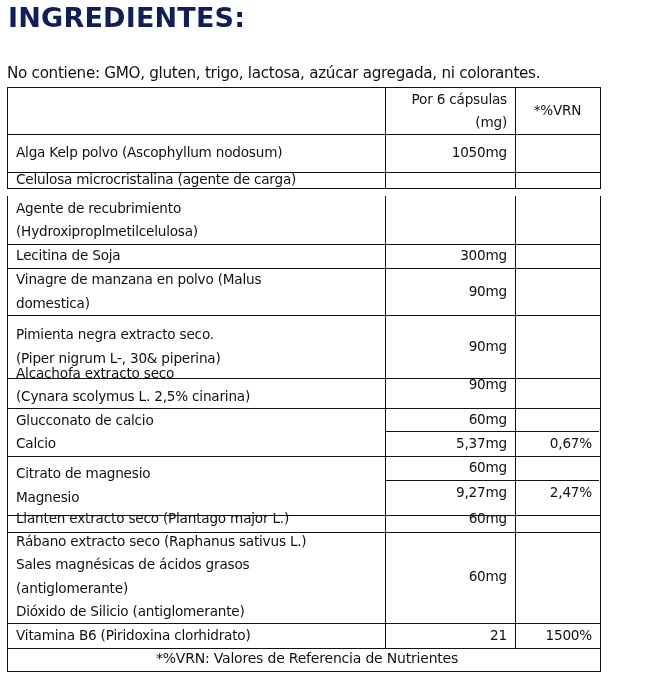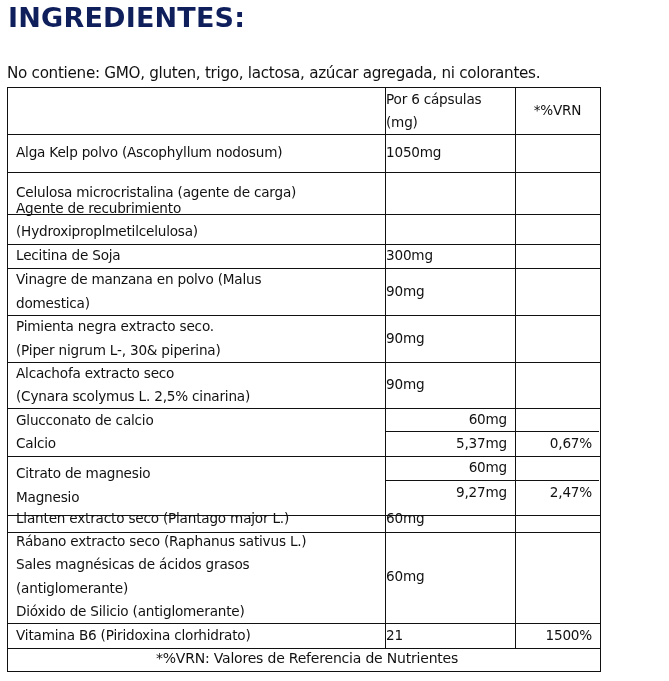"Por 6 cápsulas" .c2 { text-align: none -> right }
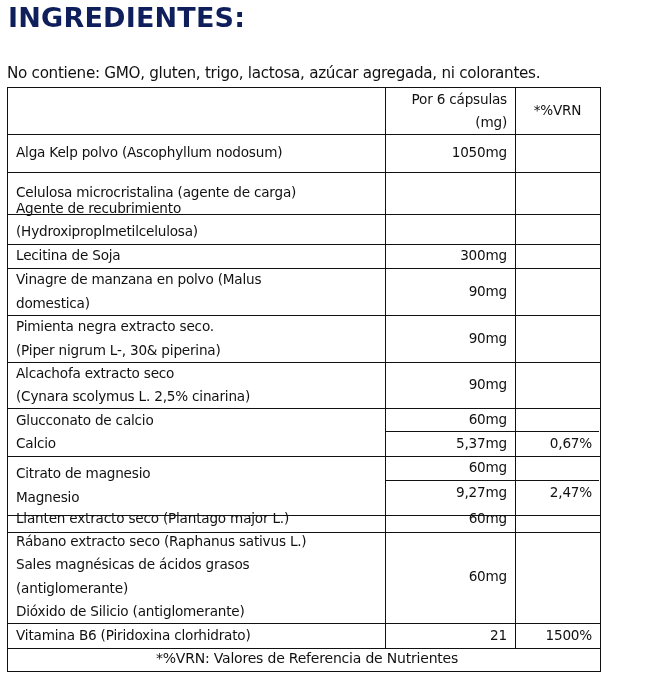"Celulosa microcristalina (agente de" div.row { height: 43px -> 17px }
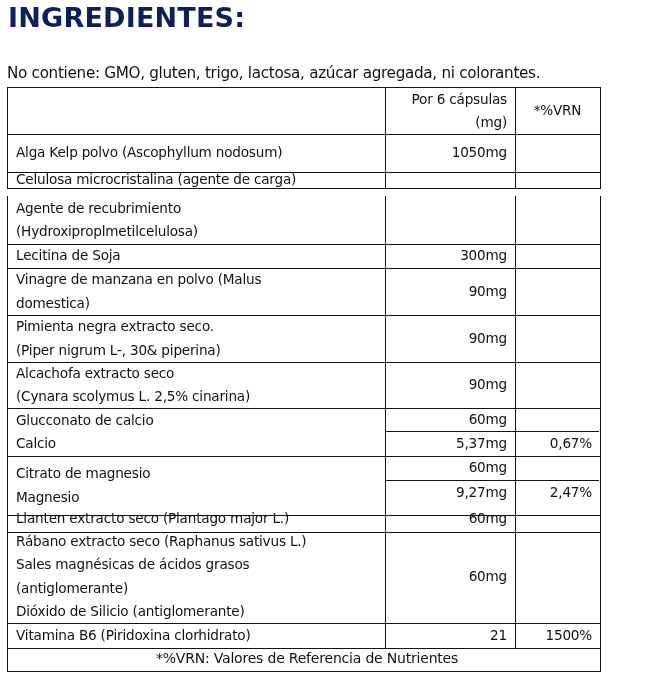"Pimienta negra extracto seco." div.row { height: 48px -> 64px }
